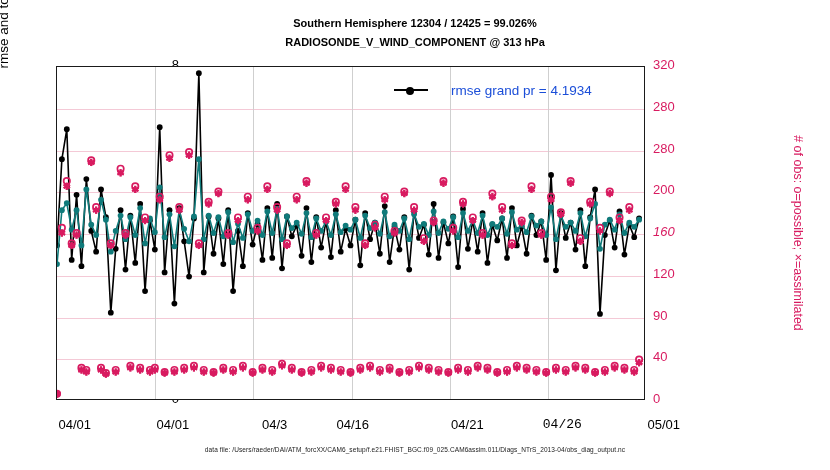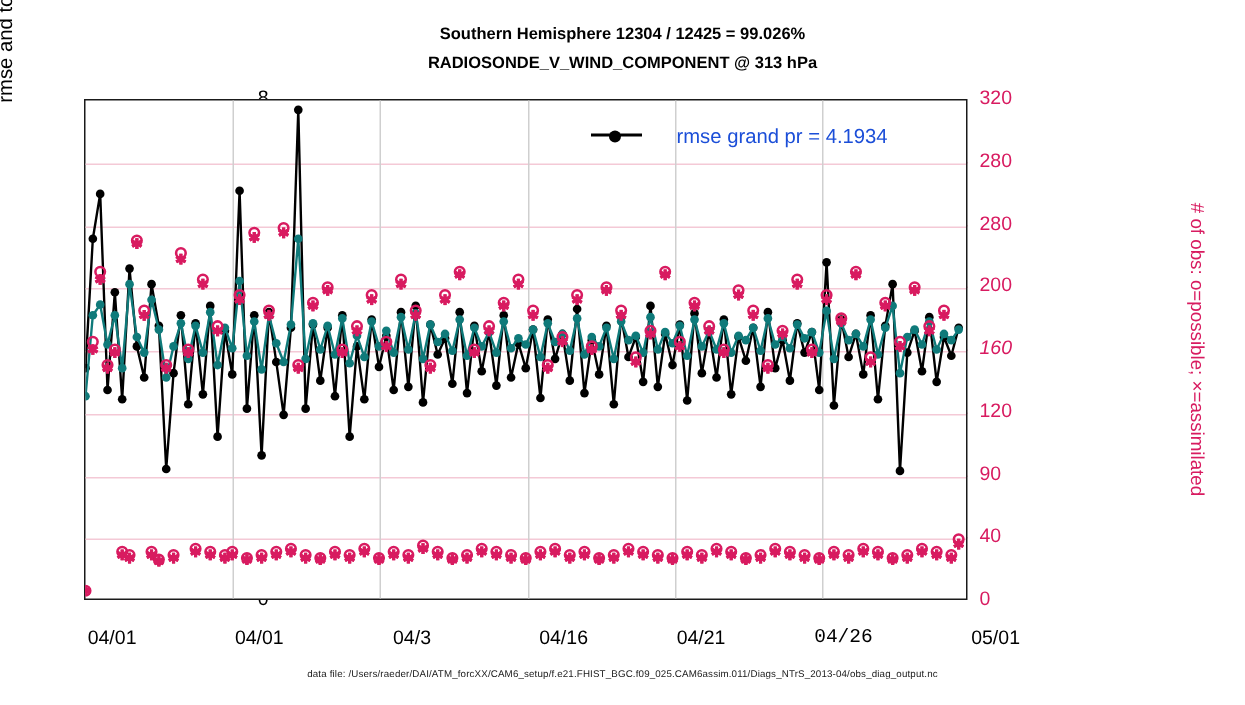"04/16" div.tick-x { left: 357px -> 334px }
